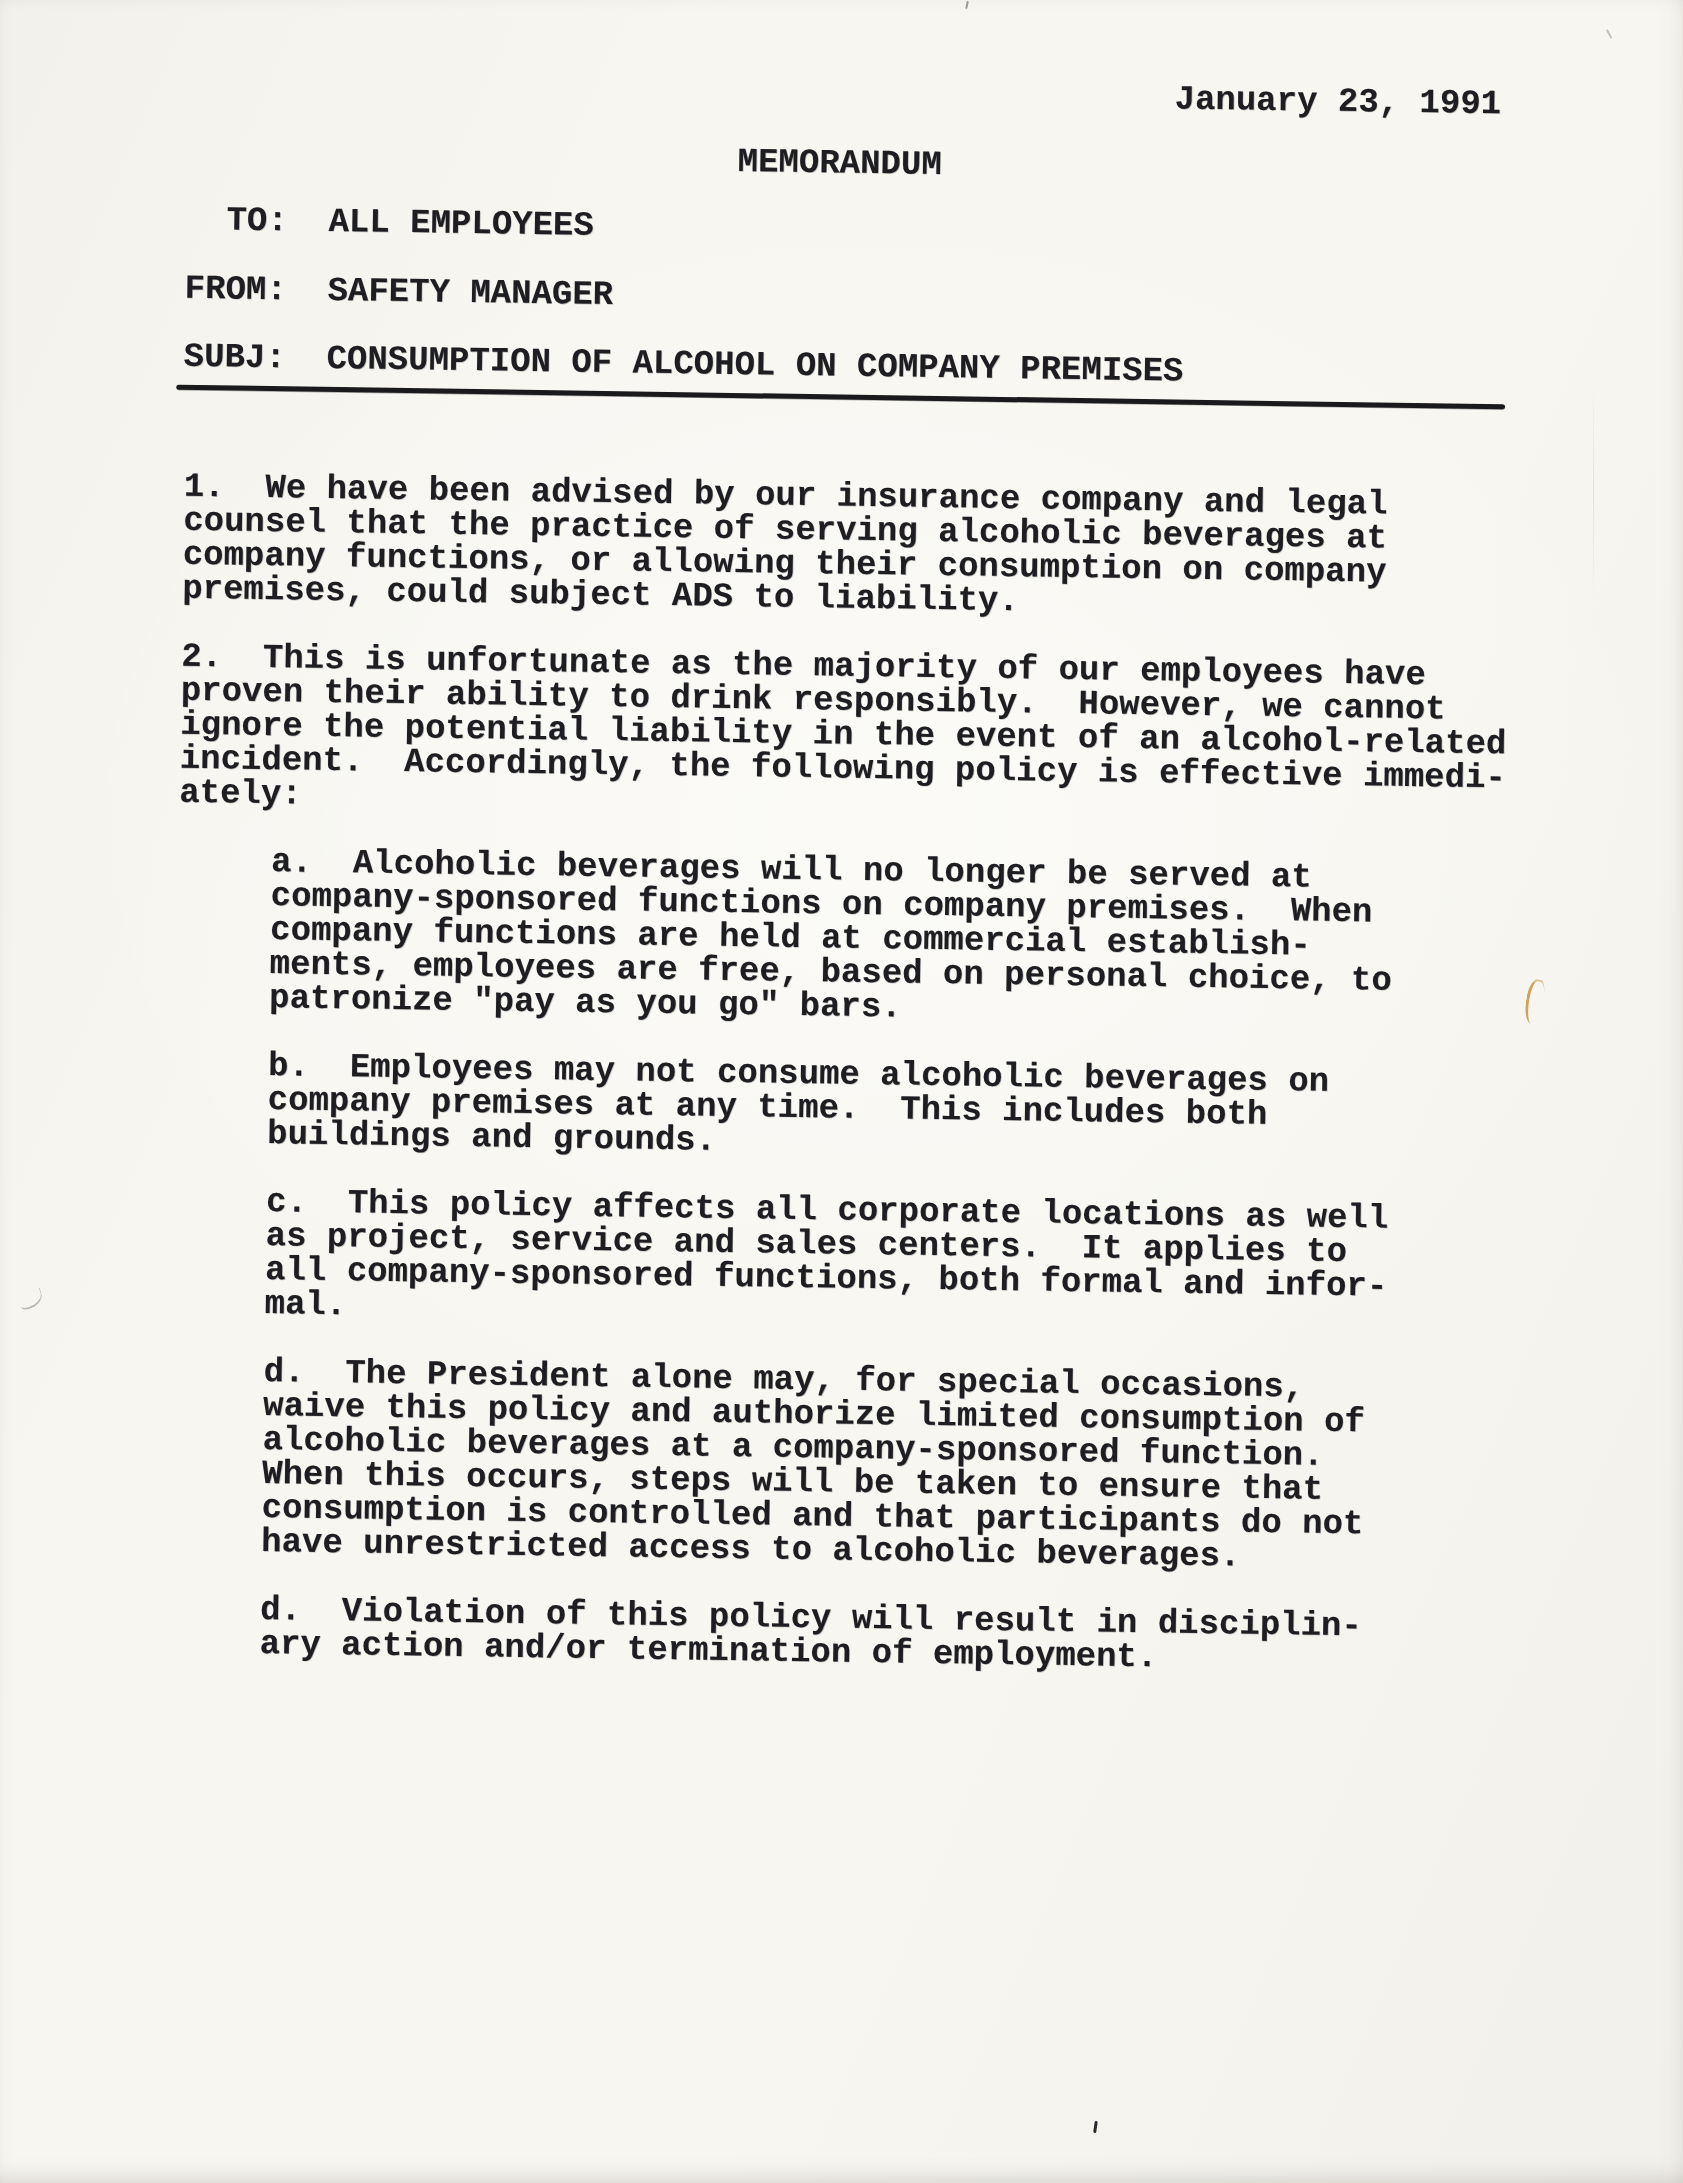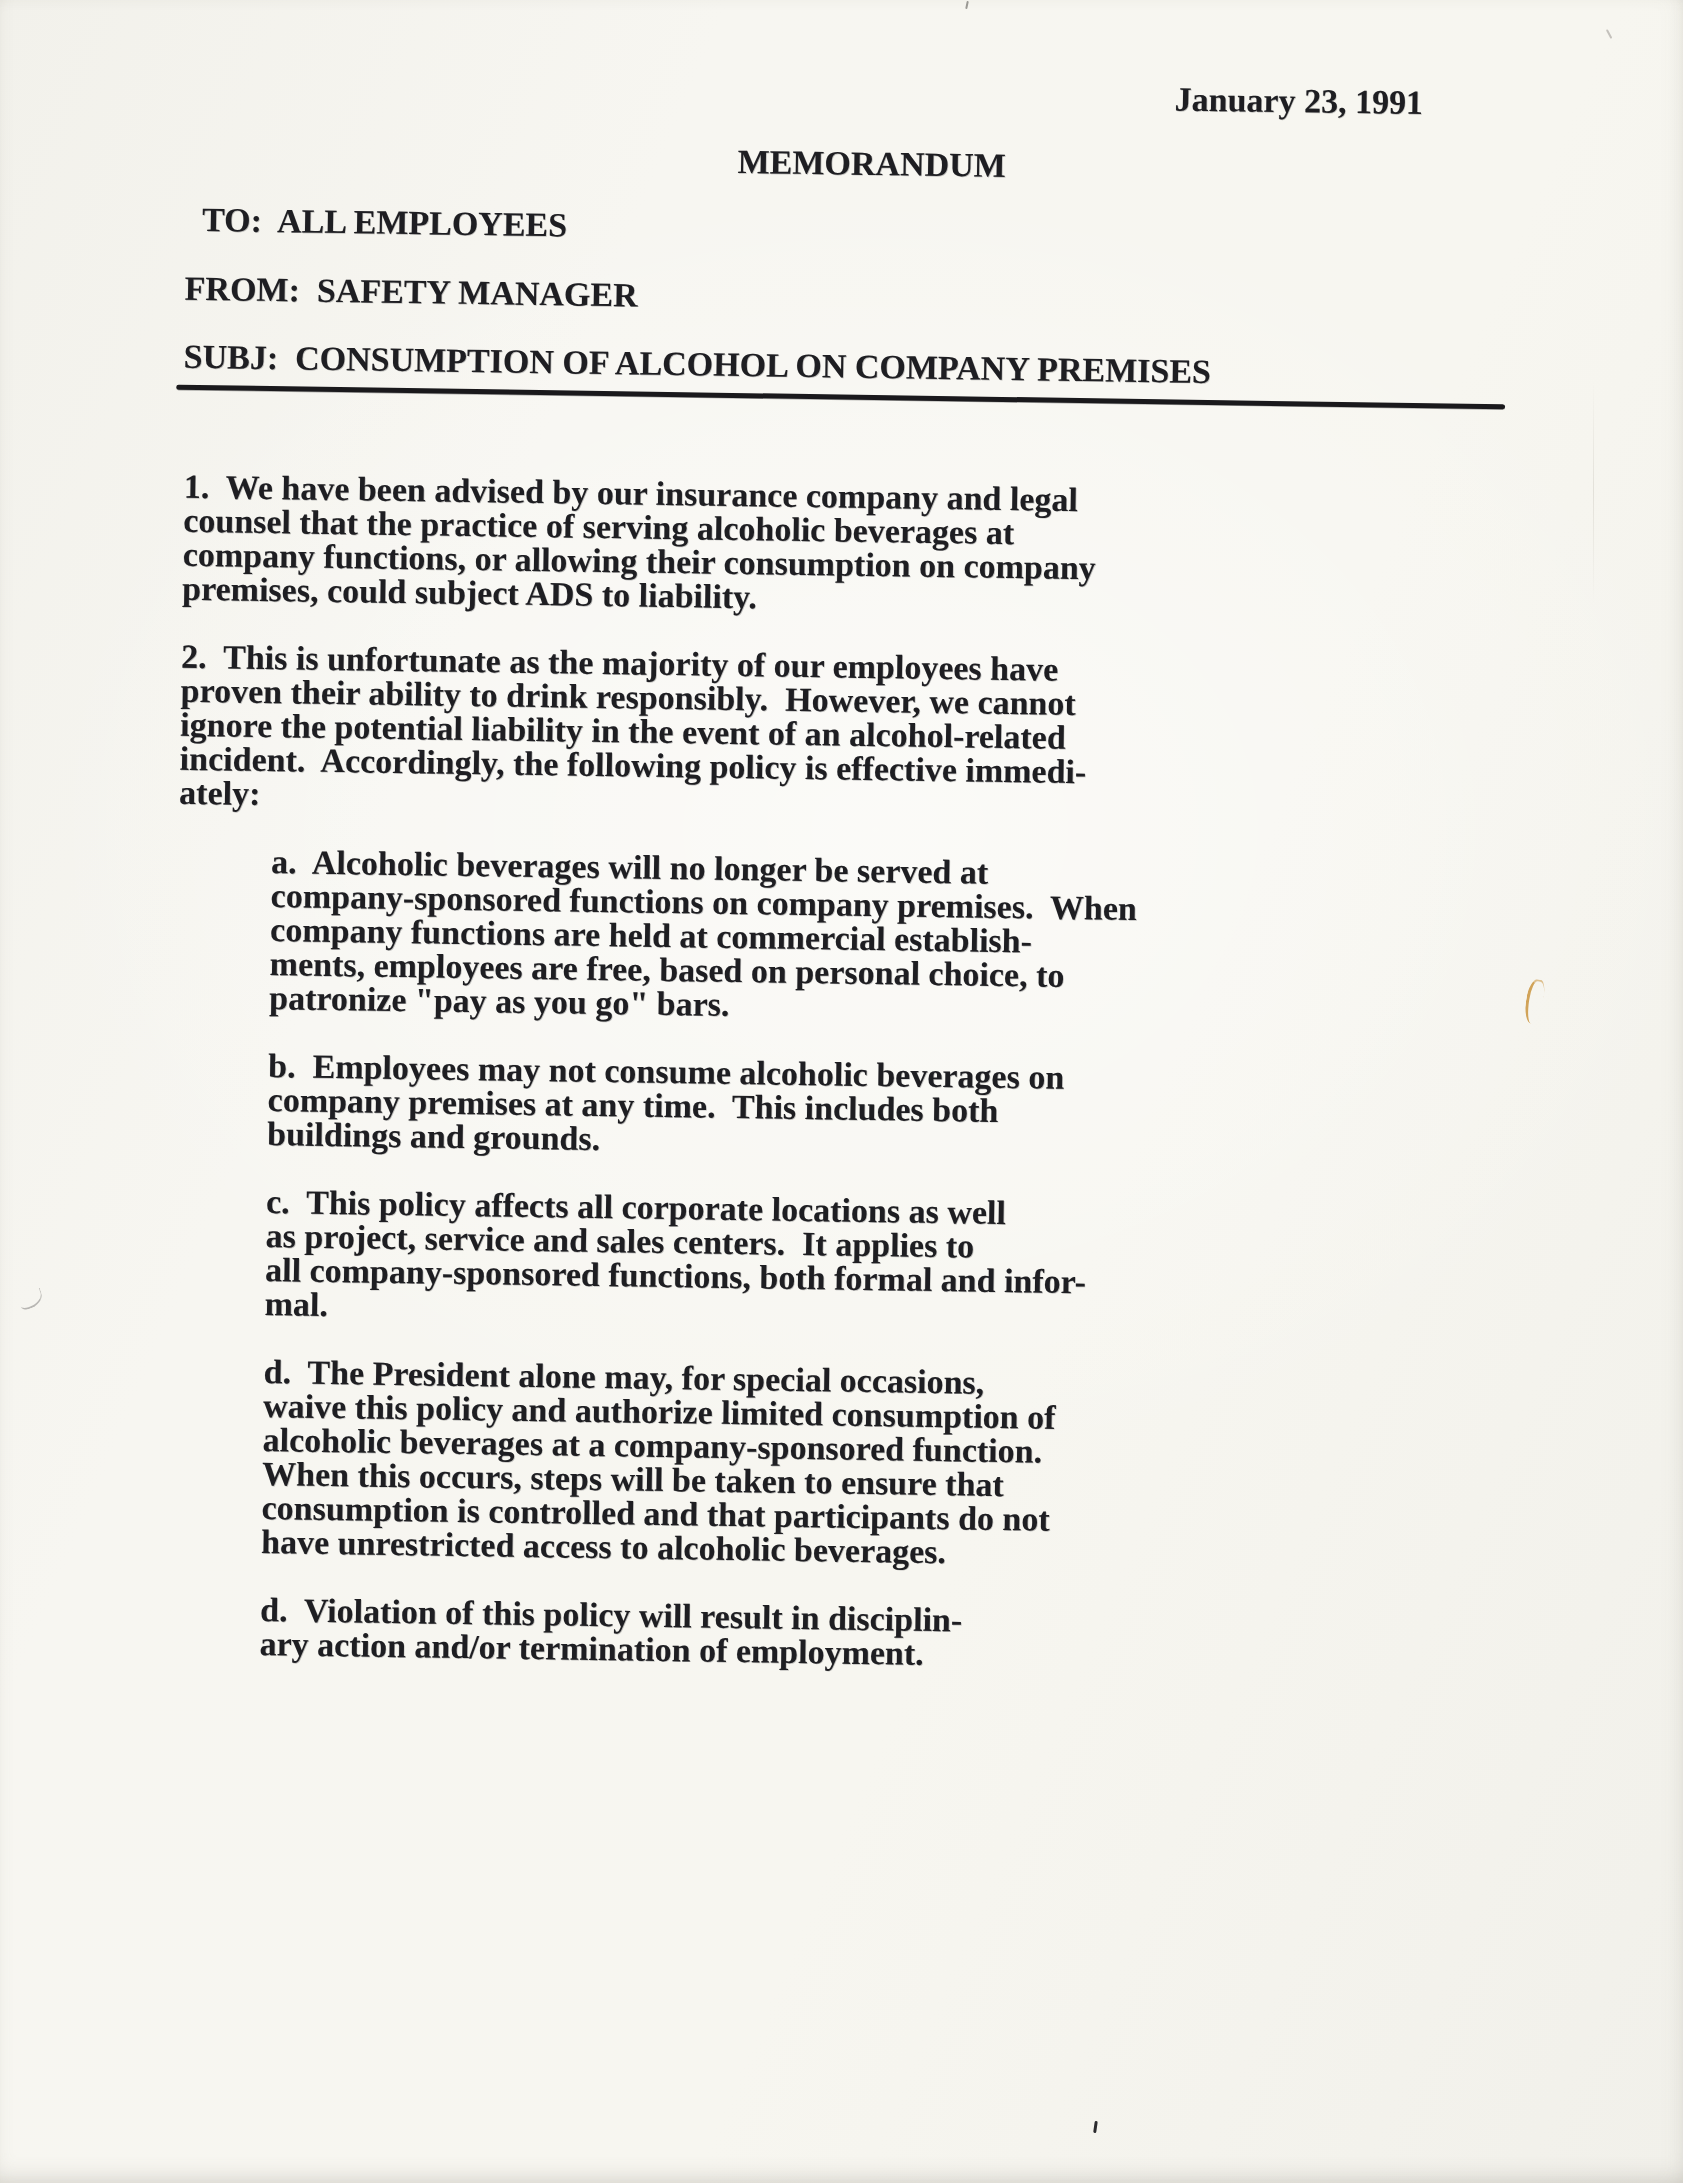"January 23, 1991" .page { font-family: Liberation Serif, serif -> Liberation Mono, monospace }
